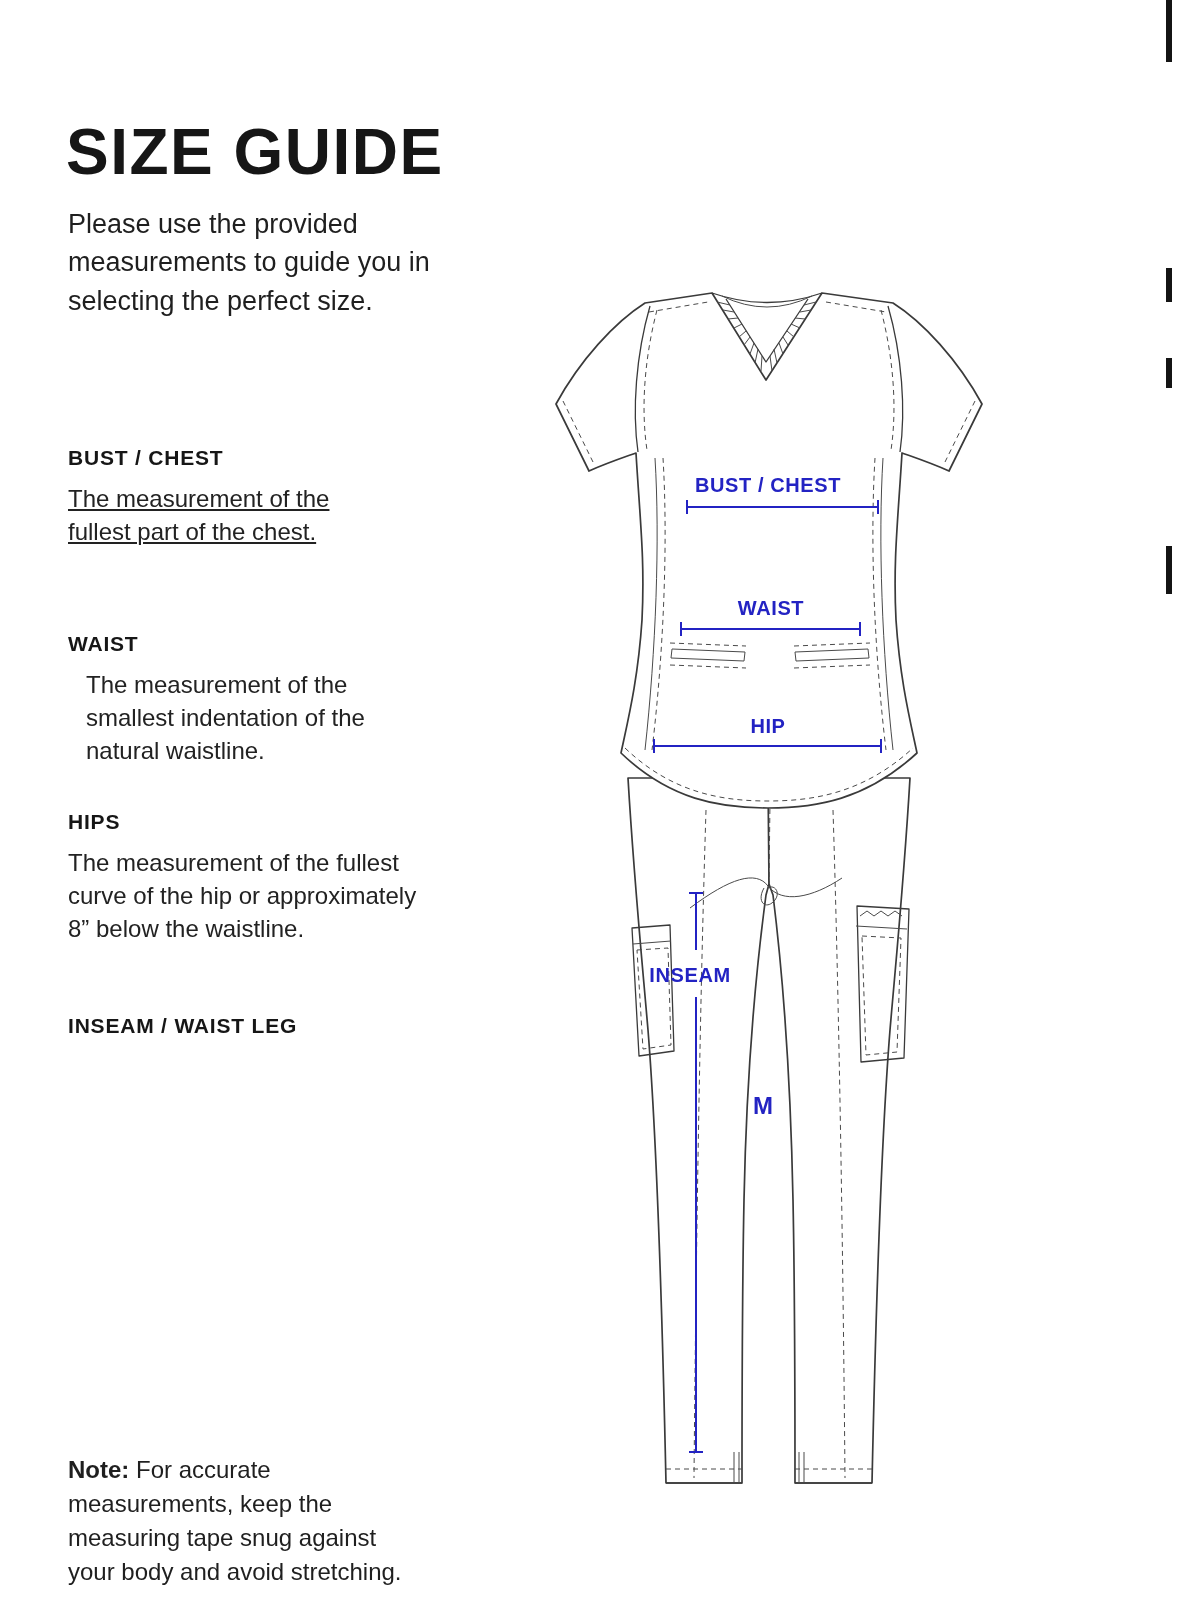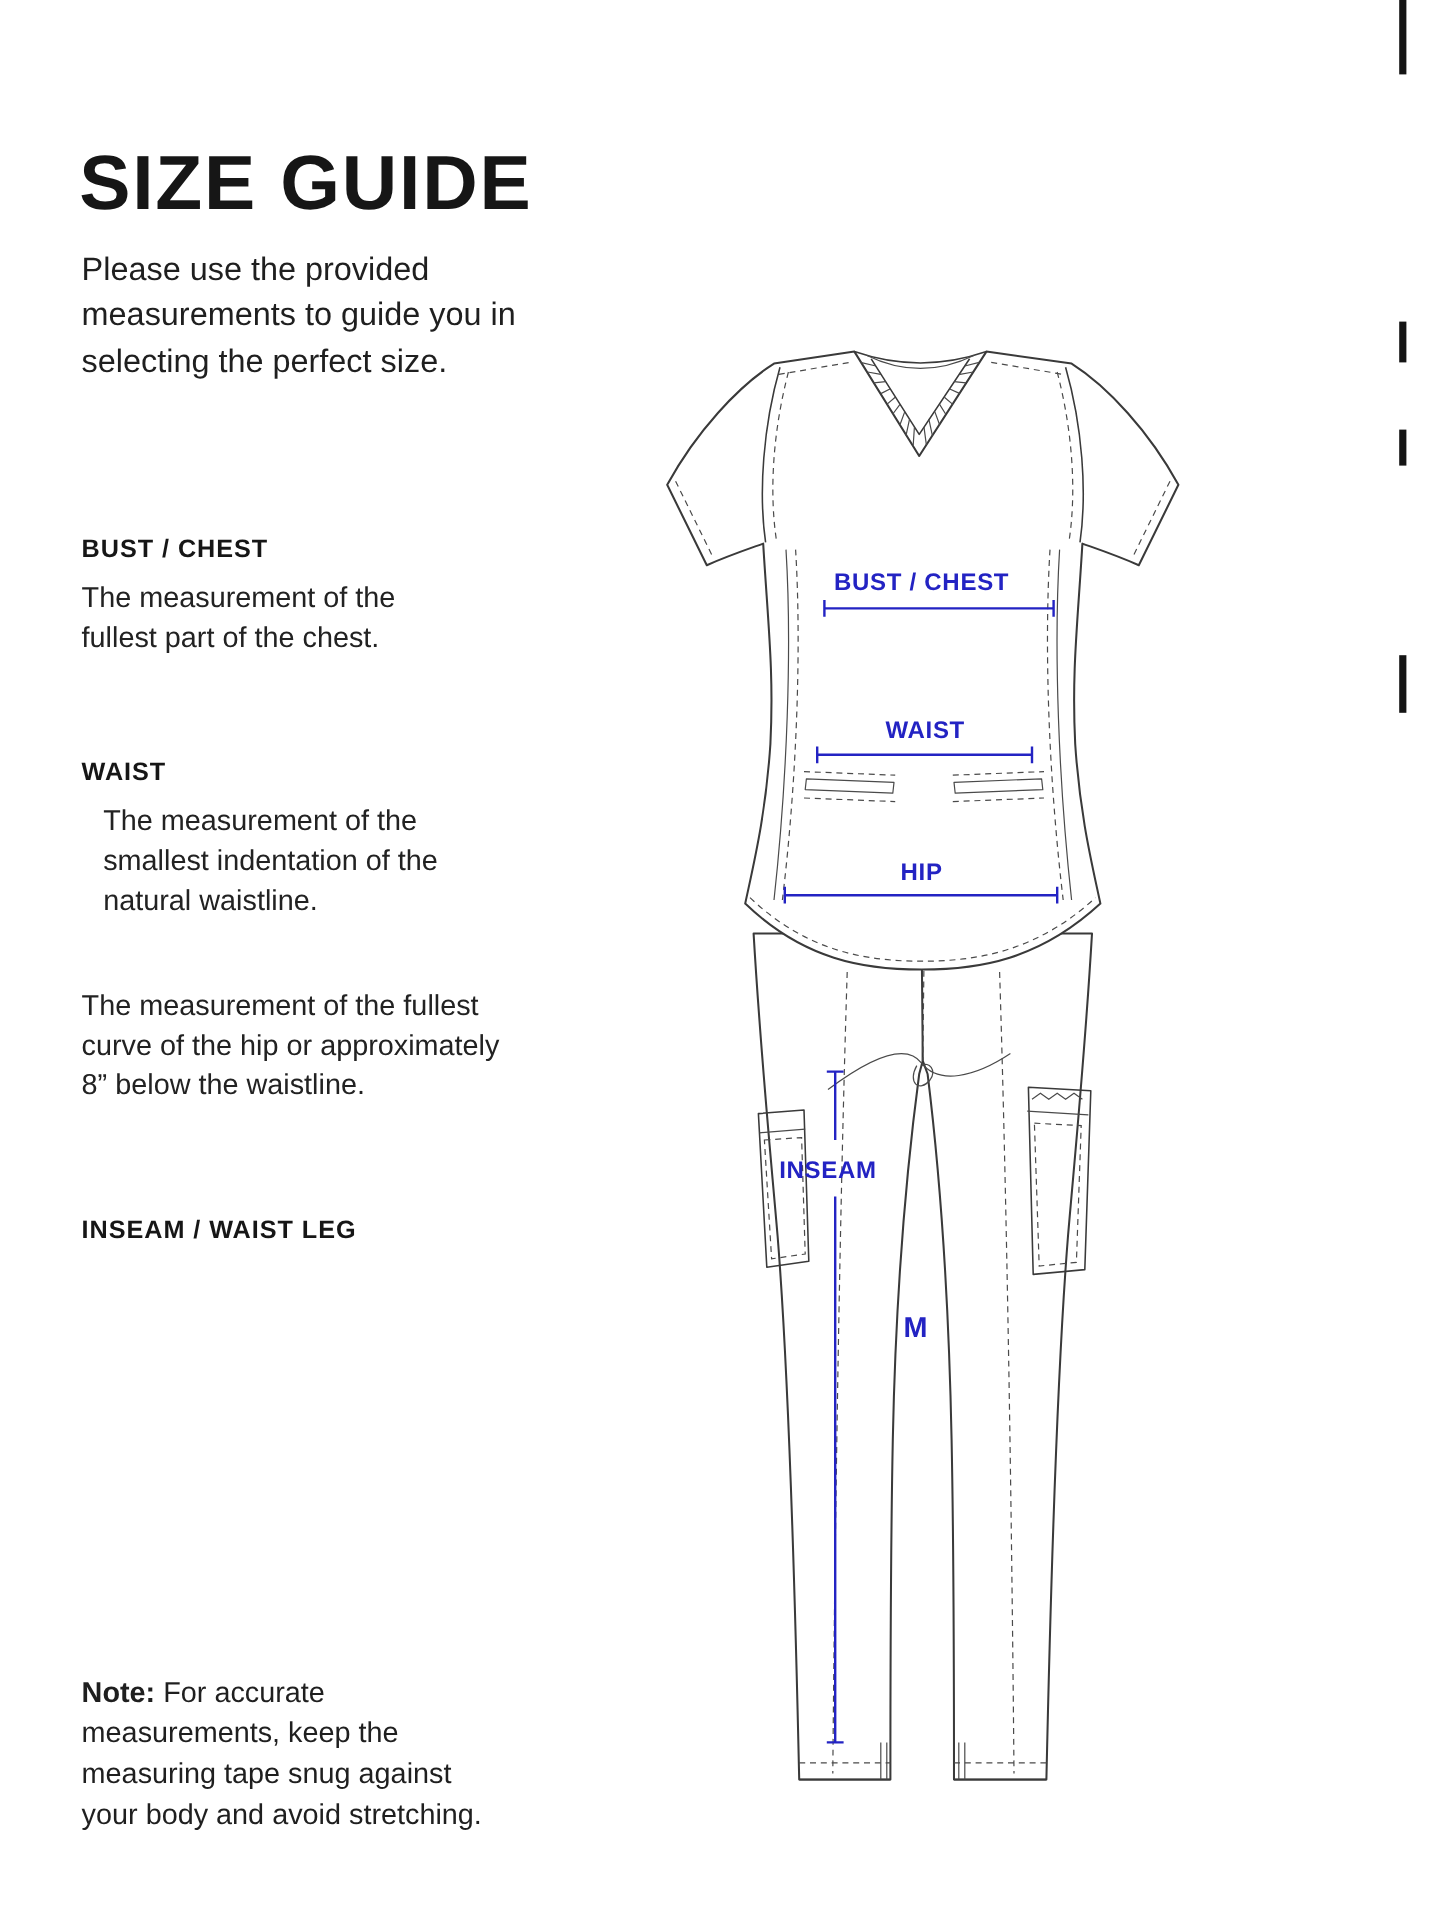"The measurement of the fullest part" .sec0 .sec-b { text-decoration: none -> underline }
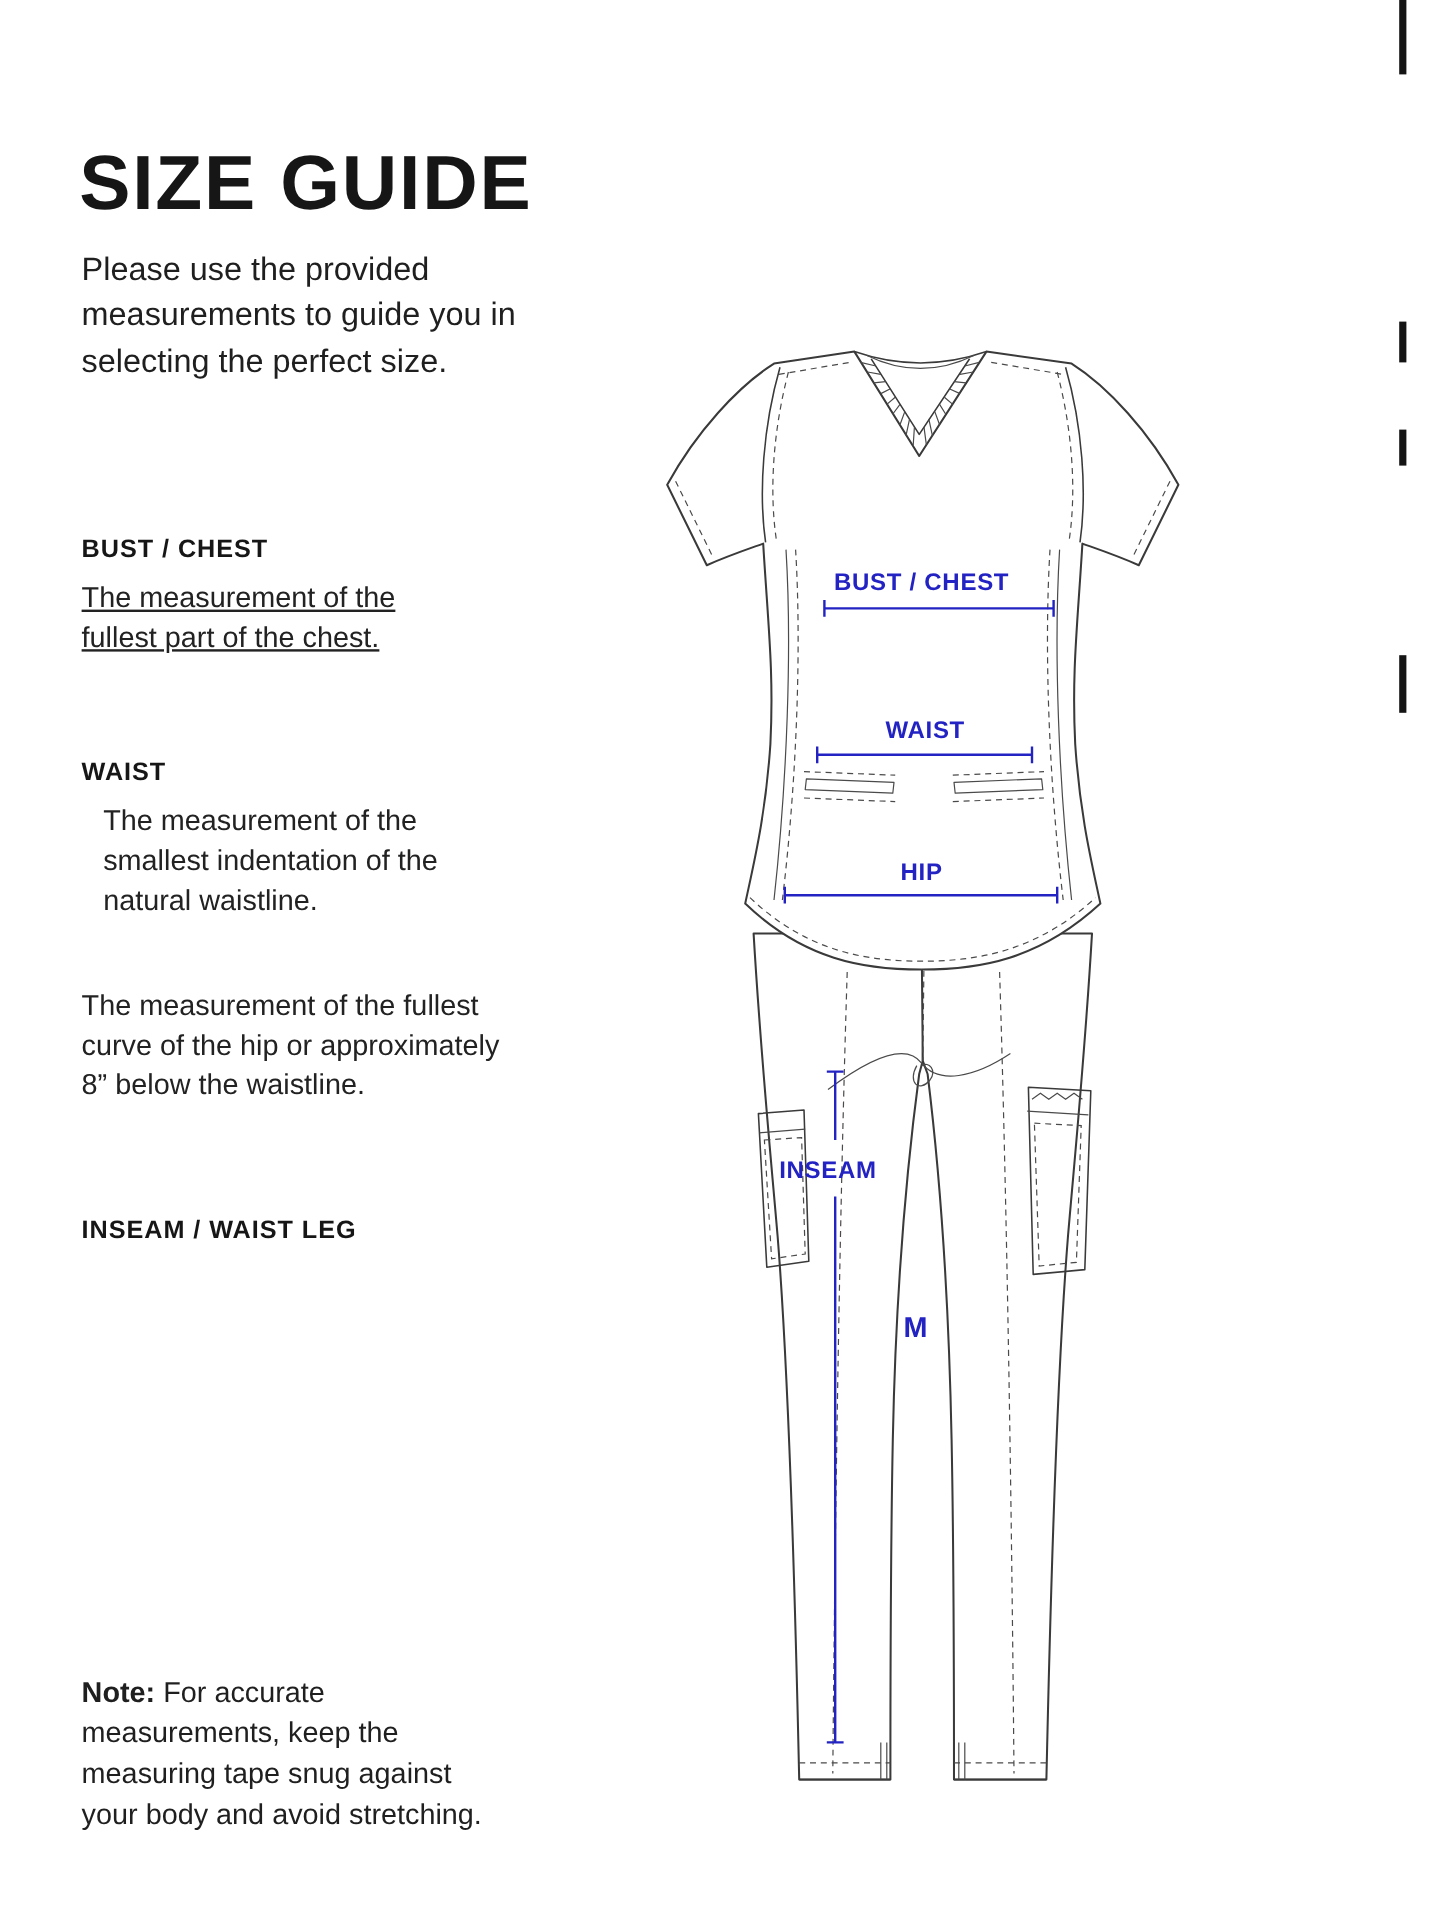"HIPS" div.sec-h { html: none -> <div>HIPS</div> }
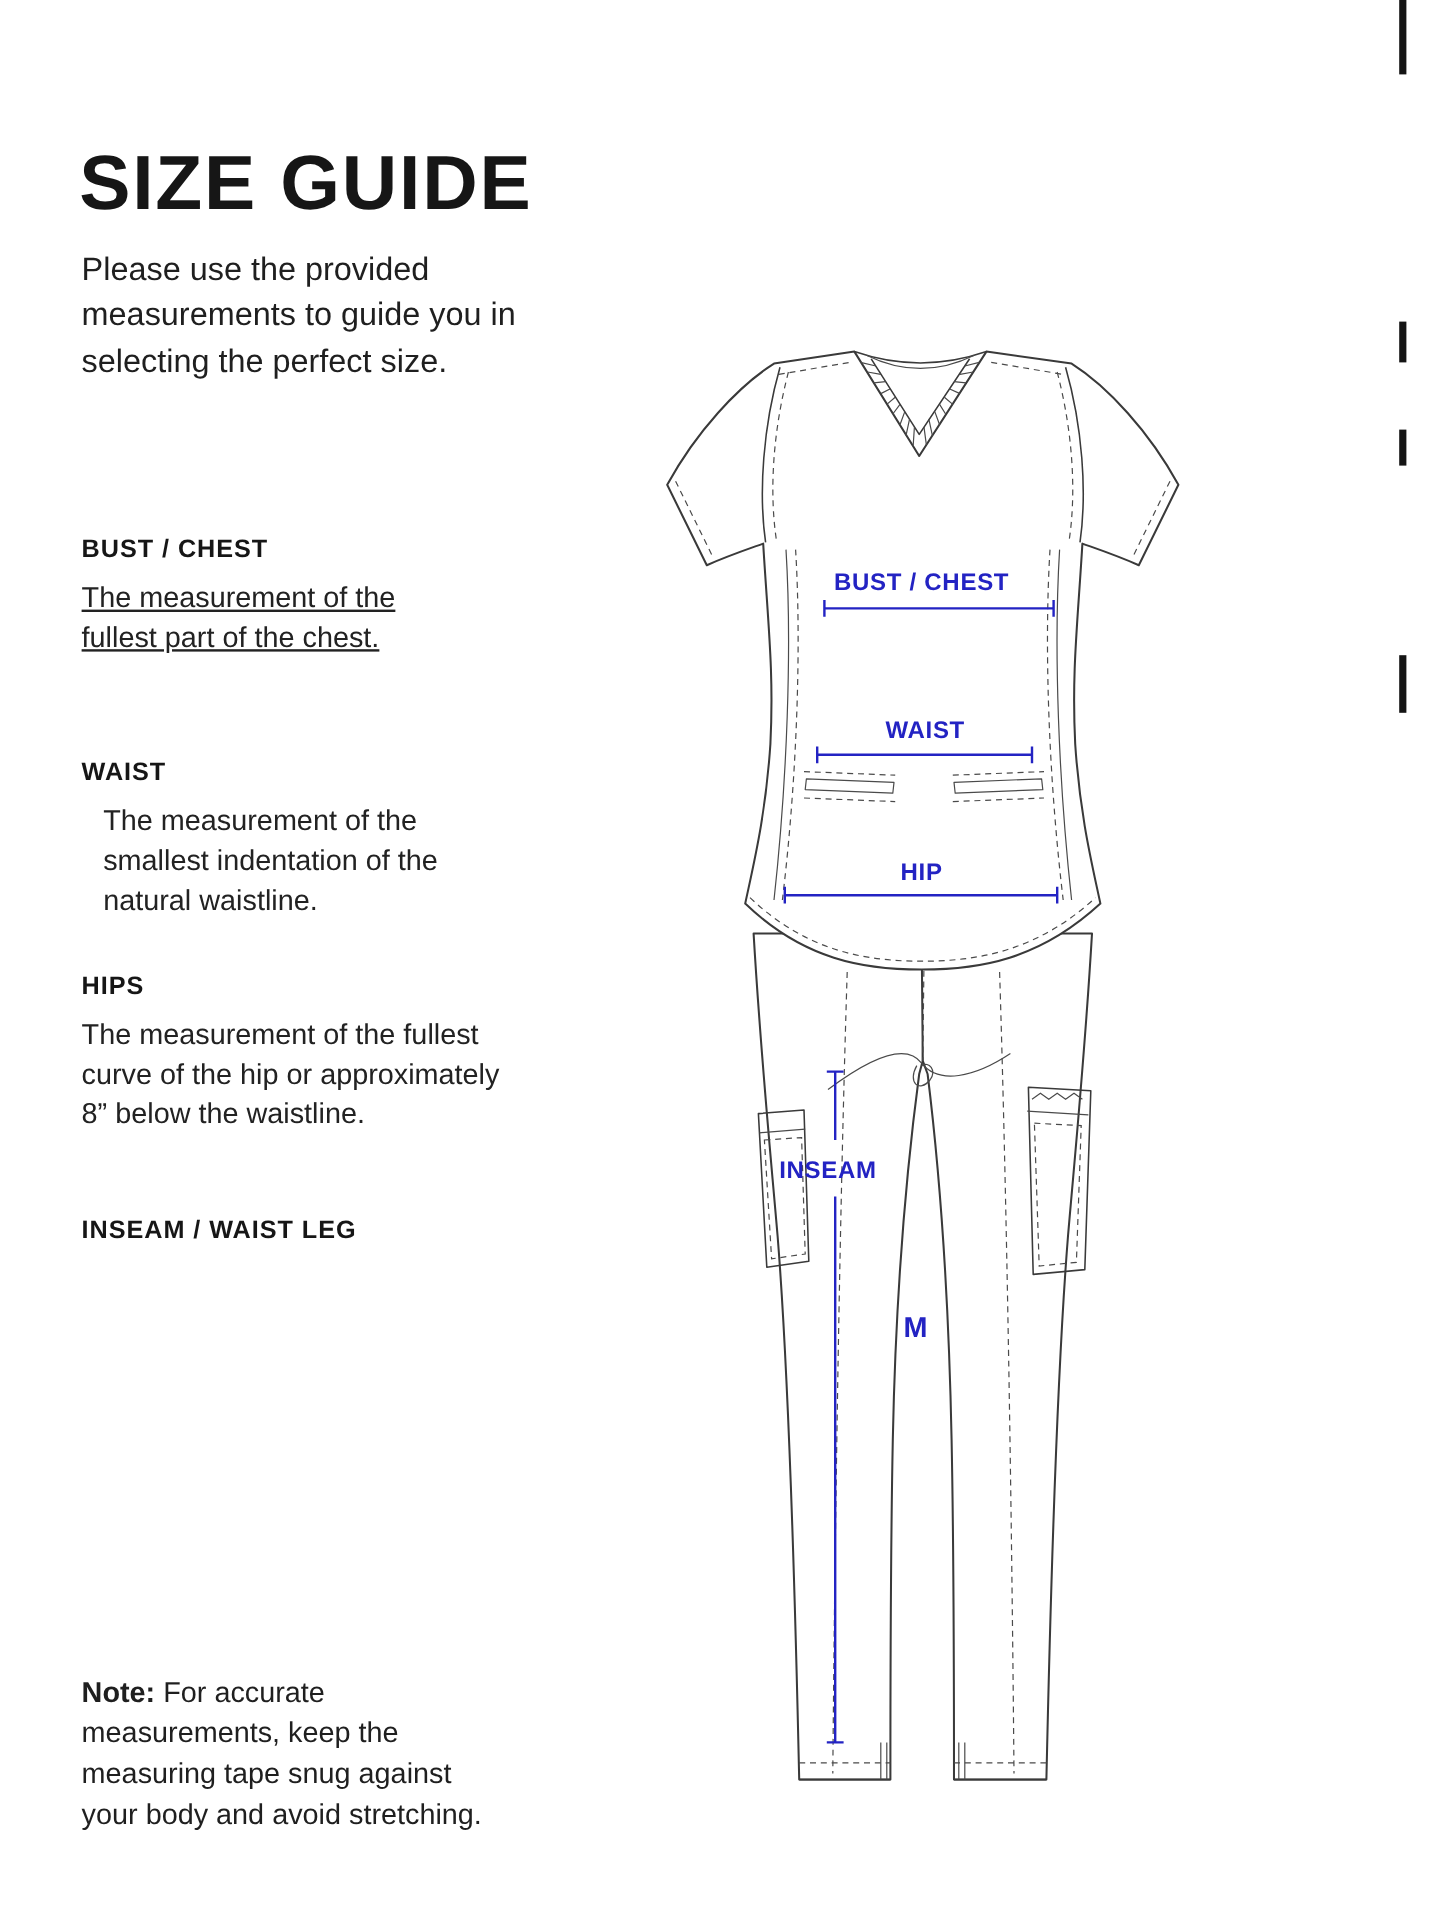"Note: For accurate measurements, keep" .note { top: 1370px -> 1429px }
